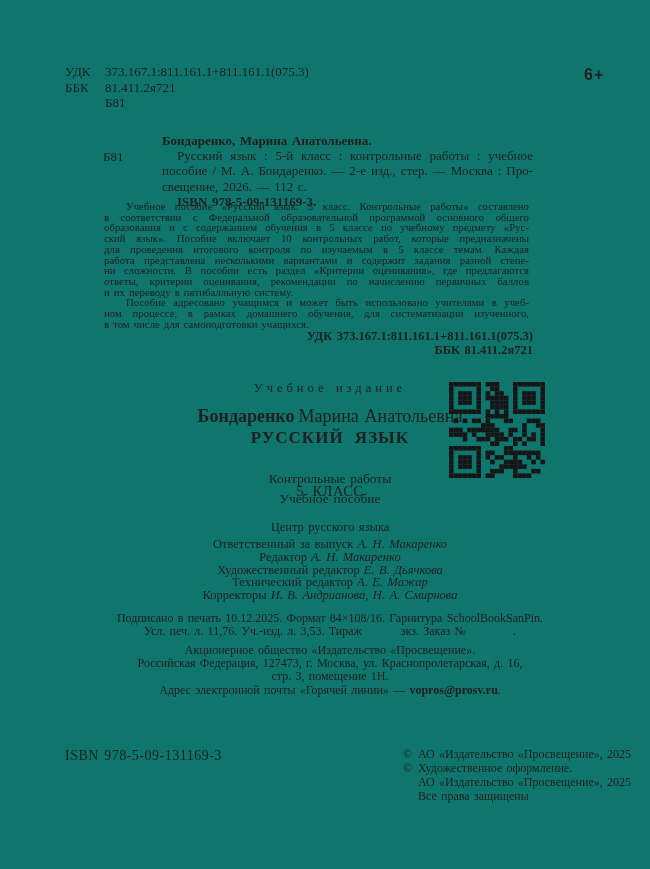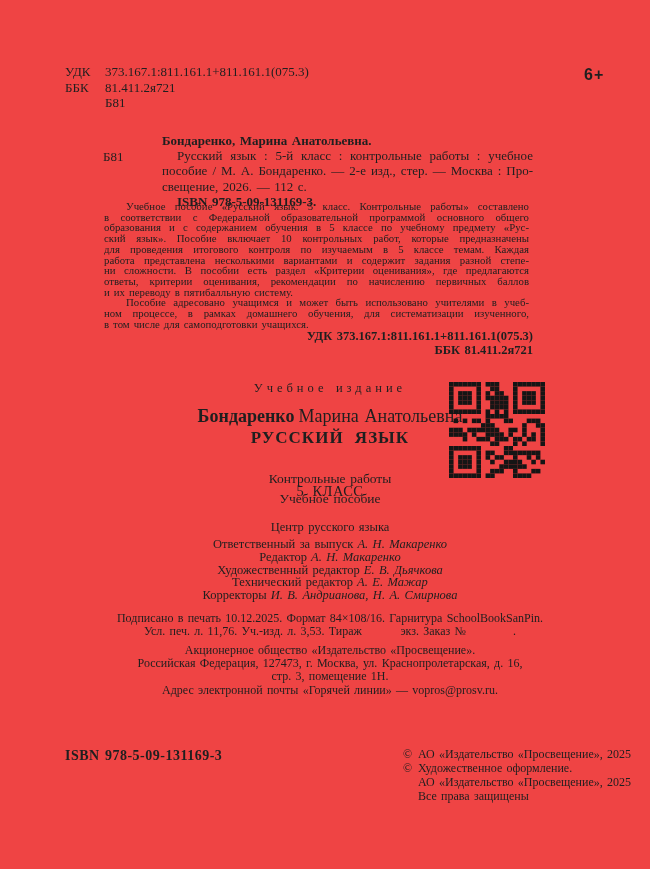"УДК 373.167.1:811.161.1+811.161.1(075.3)" .page { background: #ef4444 -> #0f766e }
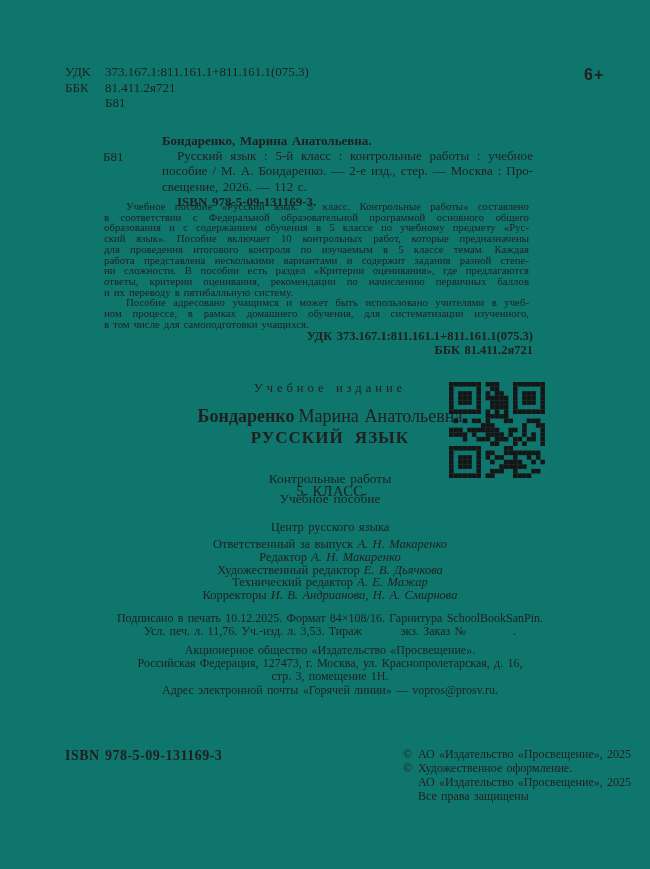"vopros@prosv.ru" .email-line .email { font-weight: normal -> bold }
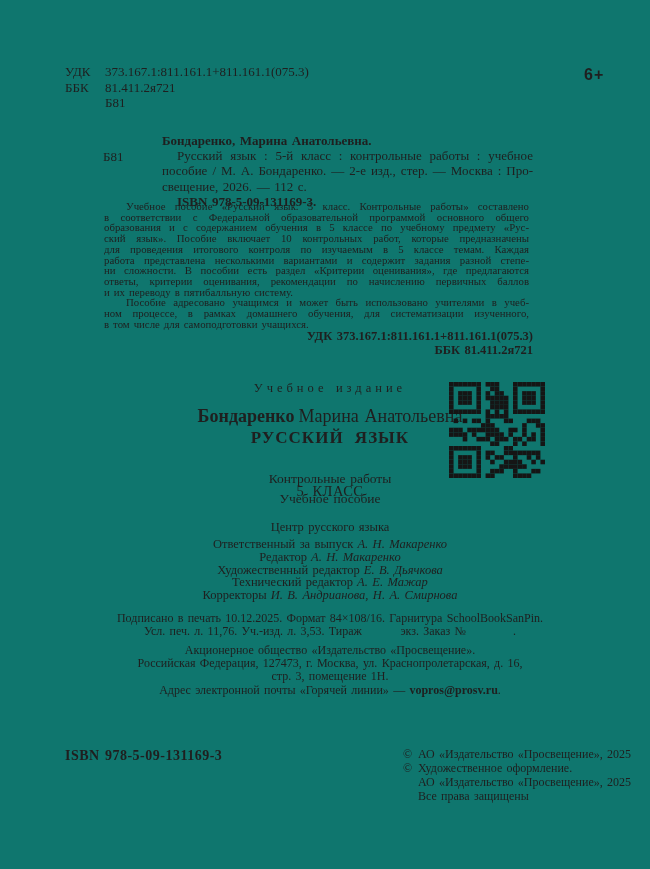"ISBN 978-5-09-131169-3" .isbn-bottom { font-weight: bold -> normal }
